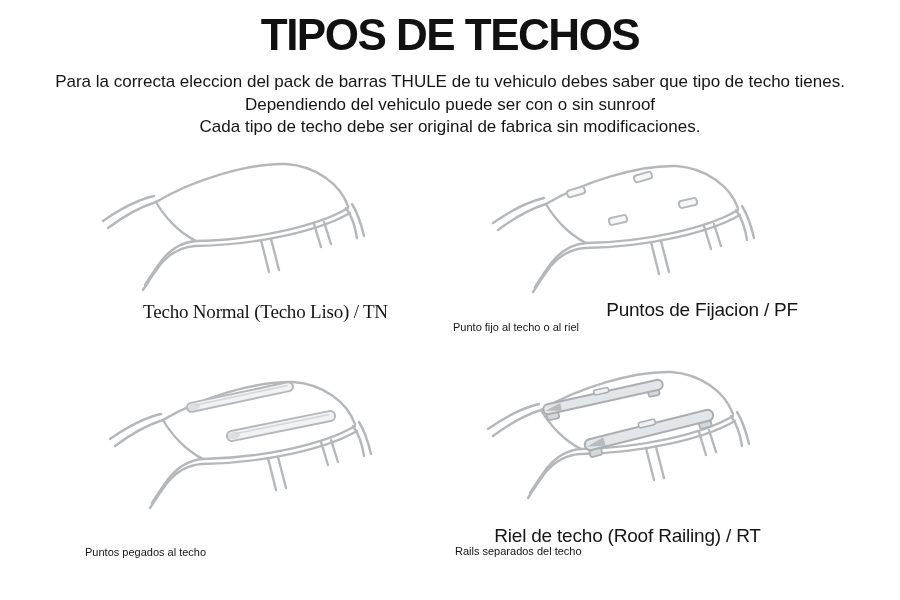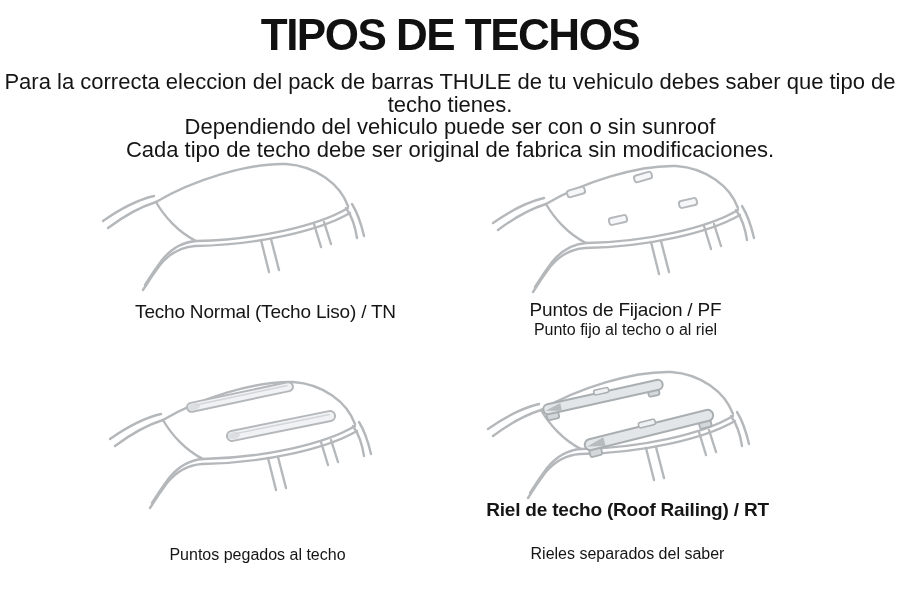"Para la correcta eleccion del" .intro { font-size: 22px -> 17px }
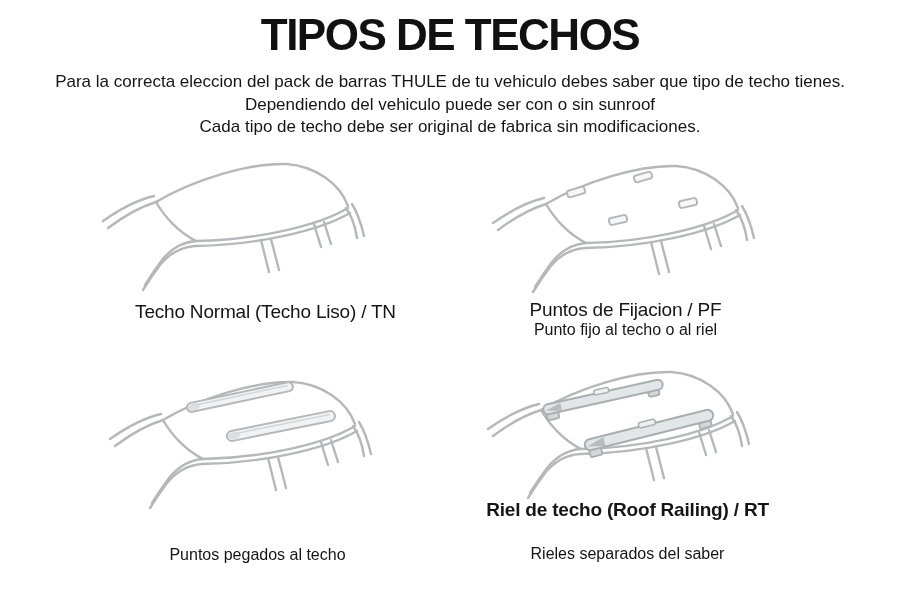"Techo Normal (Techo Liso) /" .lbl-tn { font-family: none -> Liberation Serif, serif }
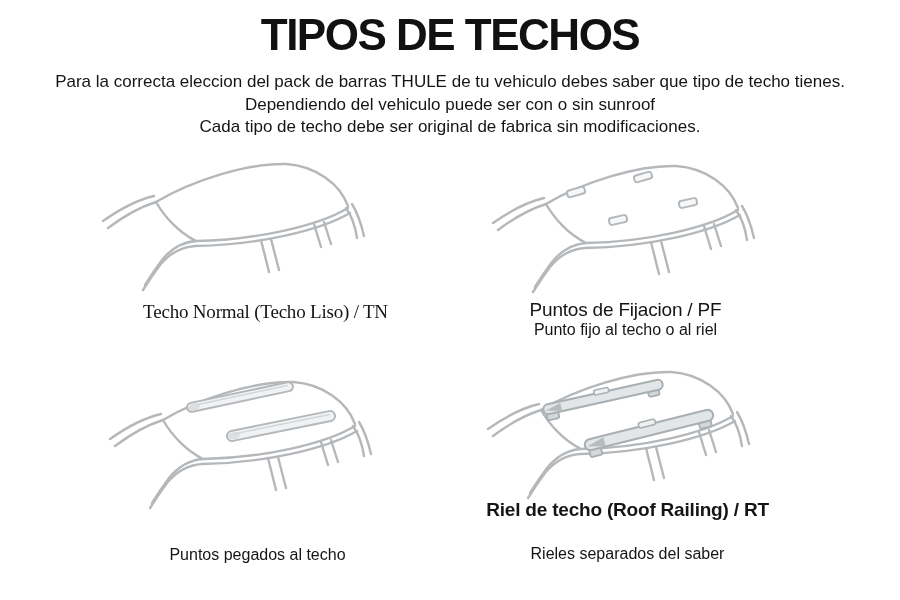"Puntos de Fijacion / PF" .lbl-pf { text-align: none -> right }
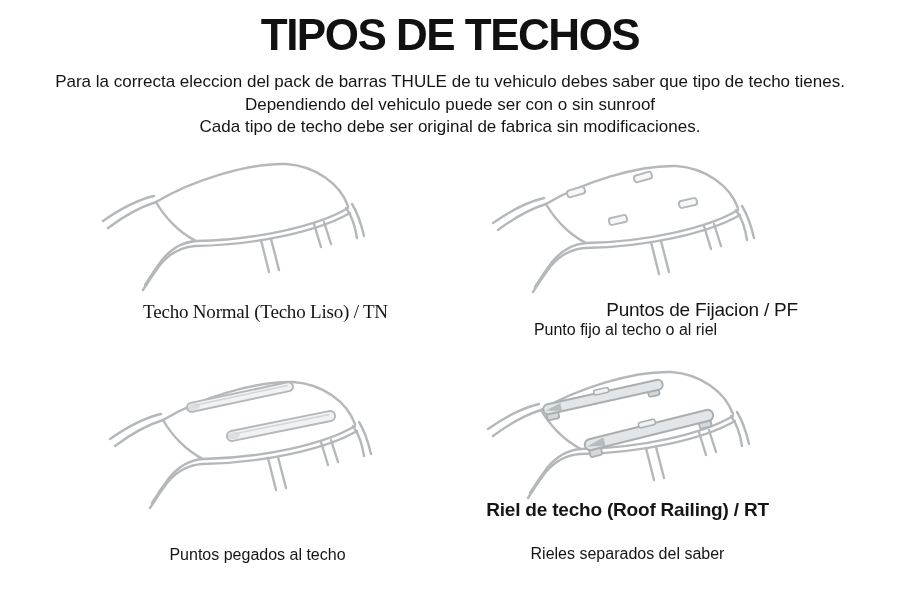"Punto fijo al techo o" .type-sublabel { font-size: 16px -> 11px; text-align: center -> left }
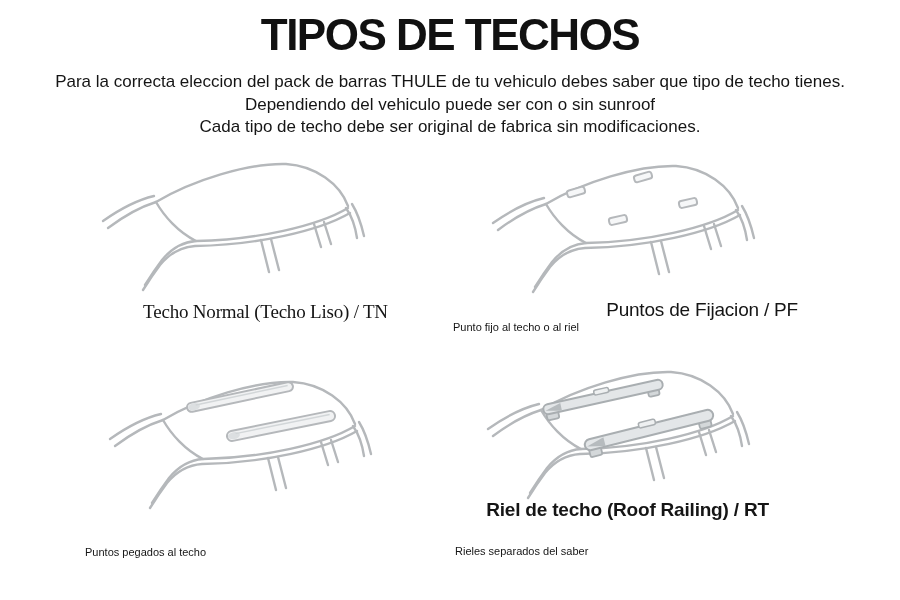"Riel de techo (Roof Railing)" .lbl-rt { font-weight: bold -> none; top: 499px -> 525px }
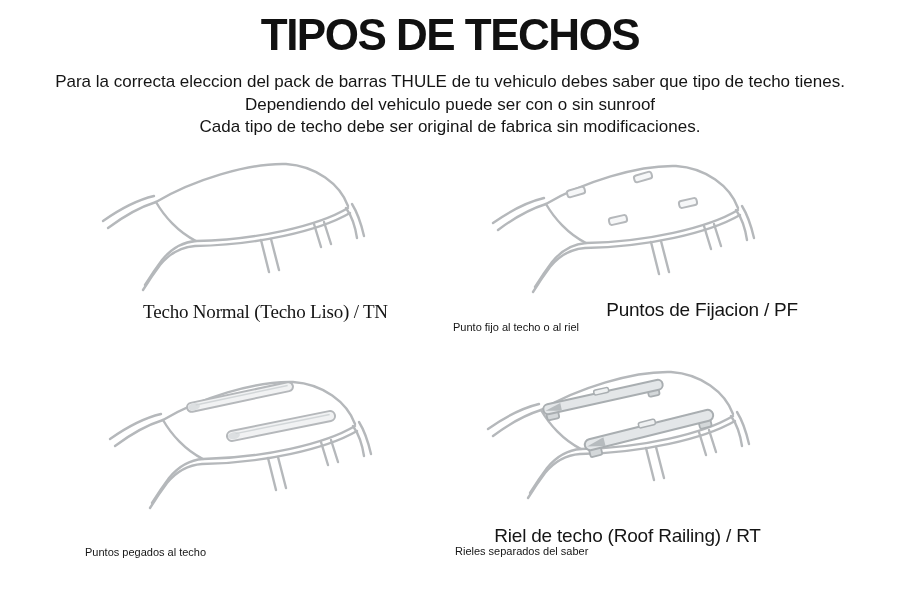"Rieles separados del saber" div.type-sublabel { text: Rieles separados del saber -> Rails separados del techo }
